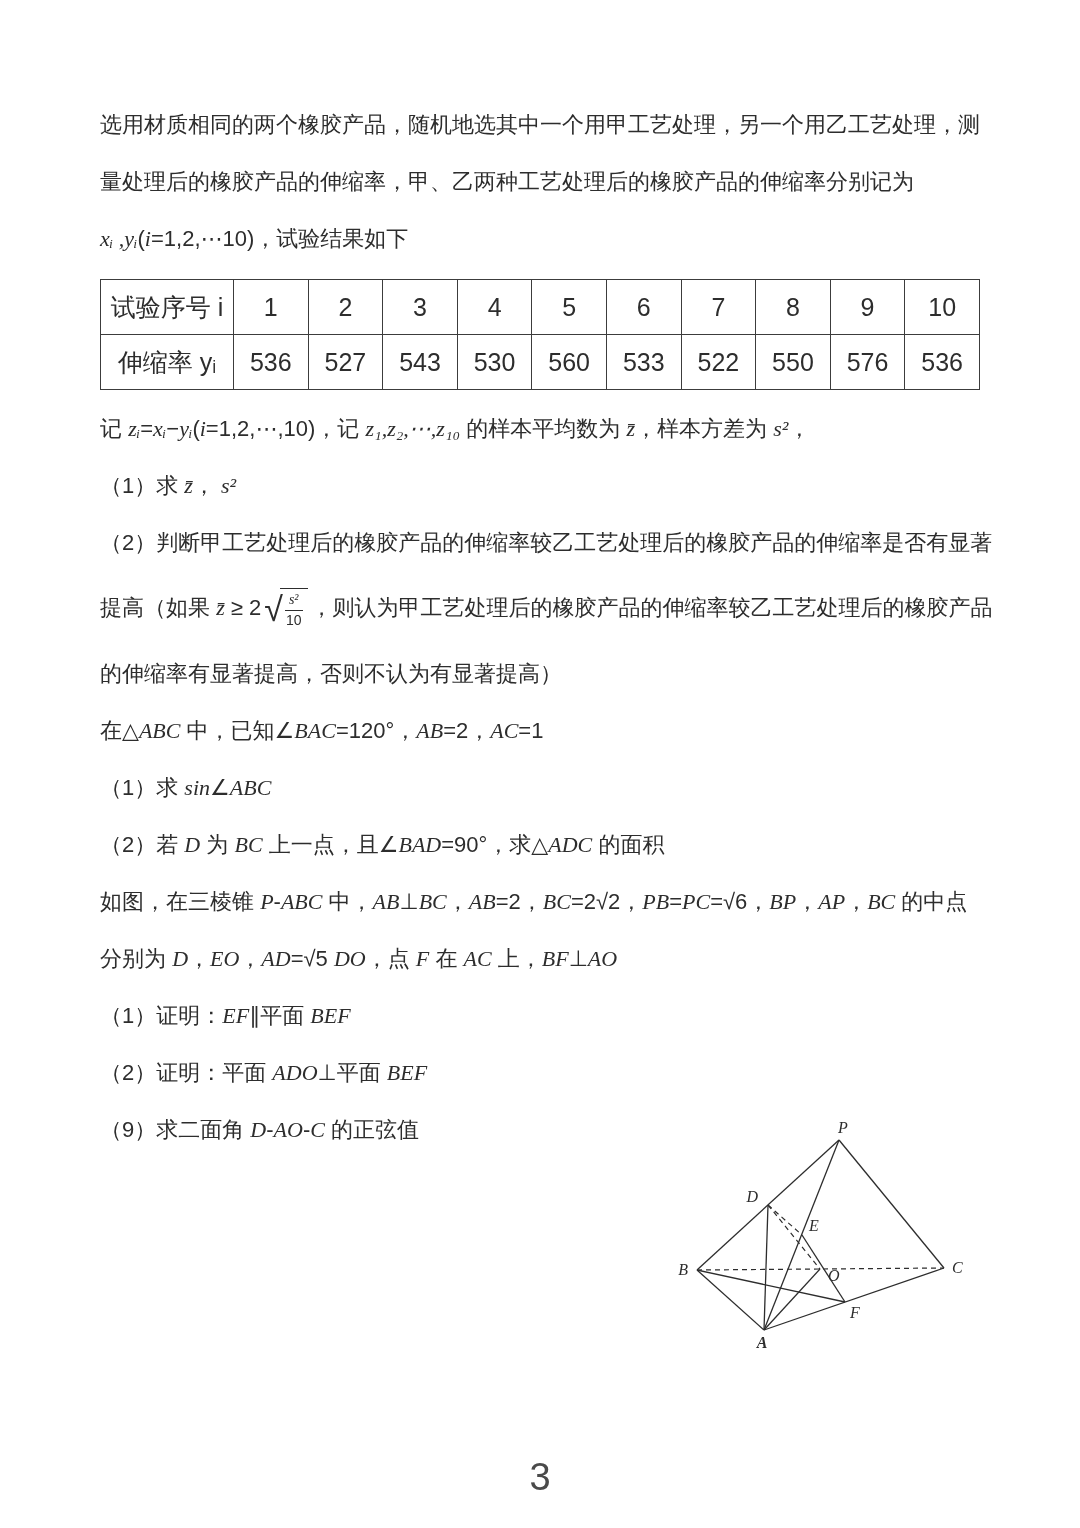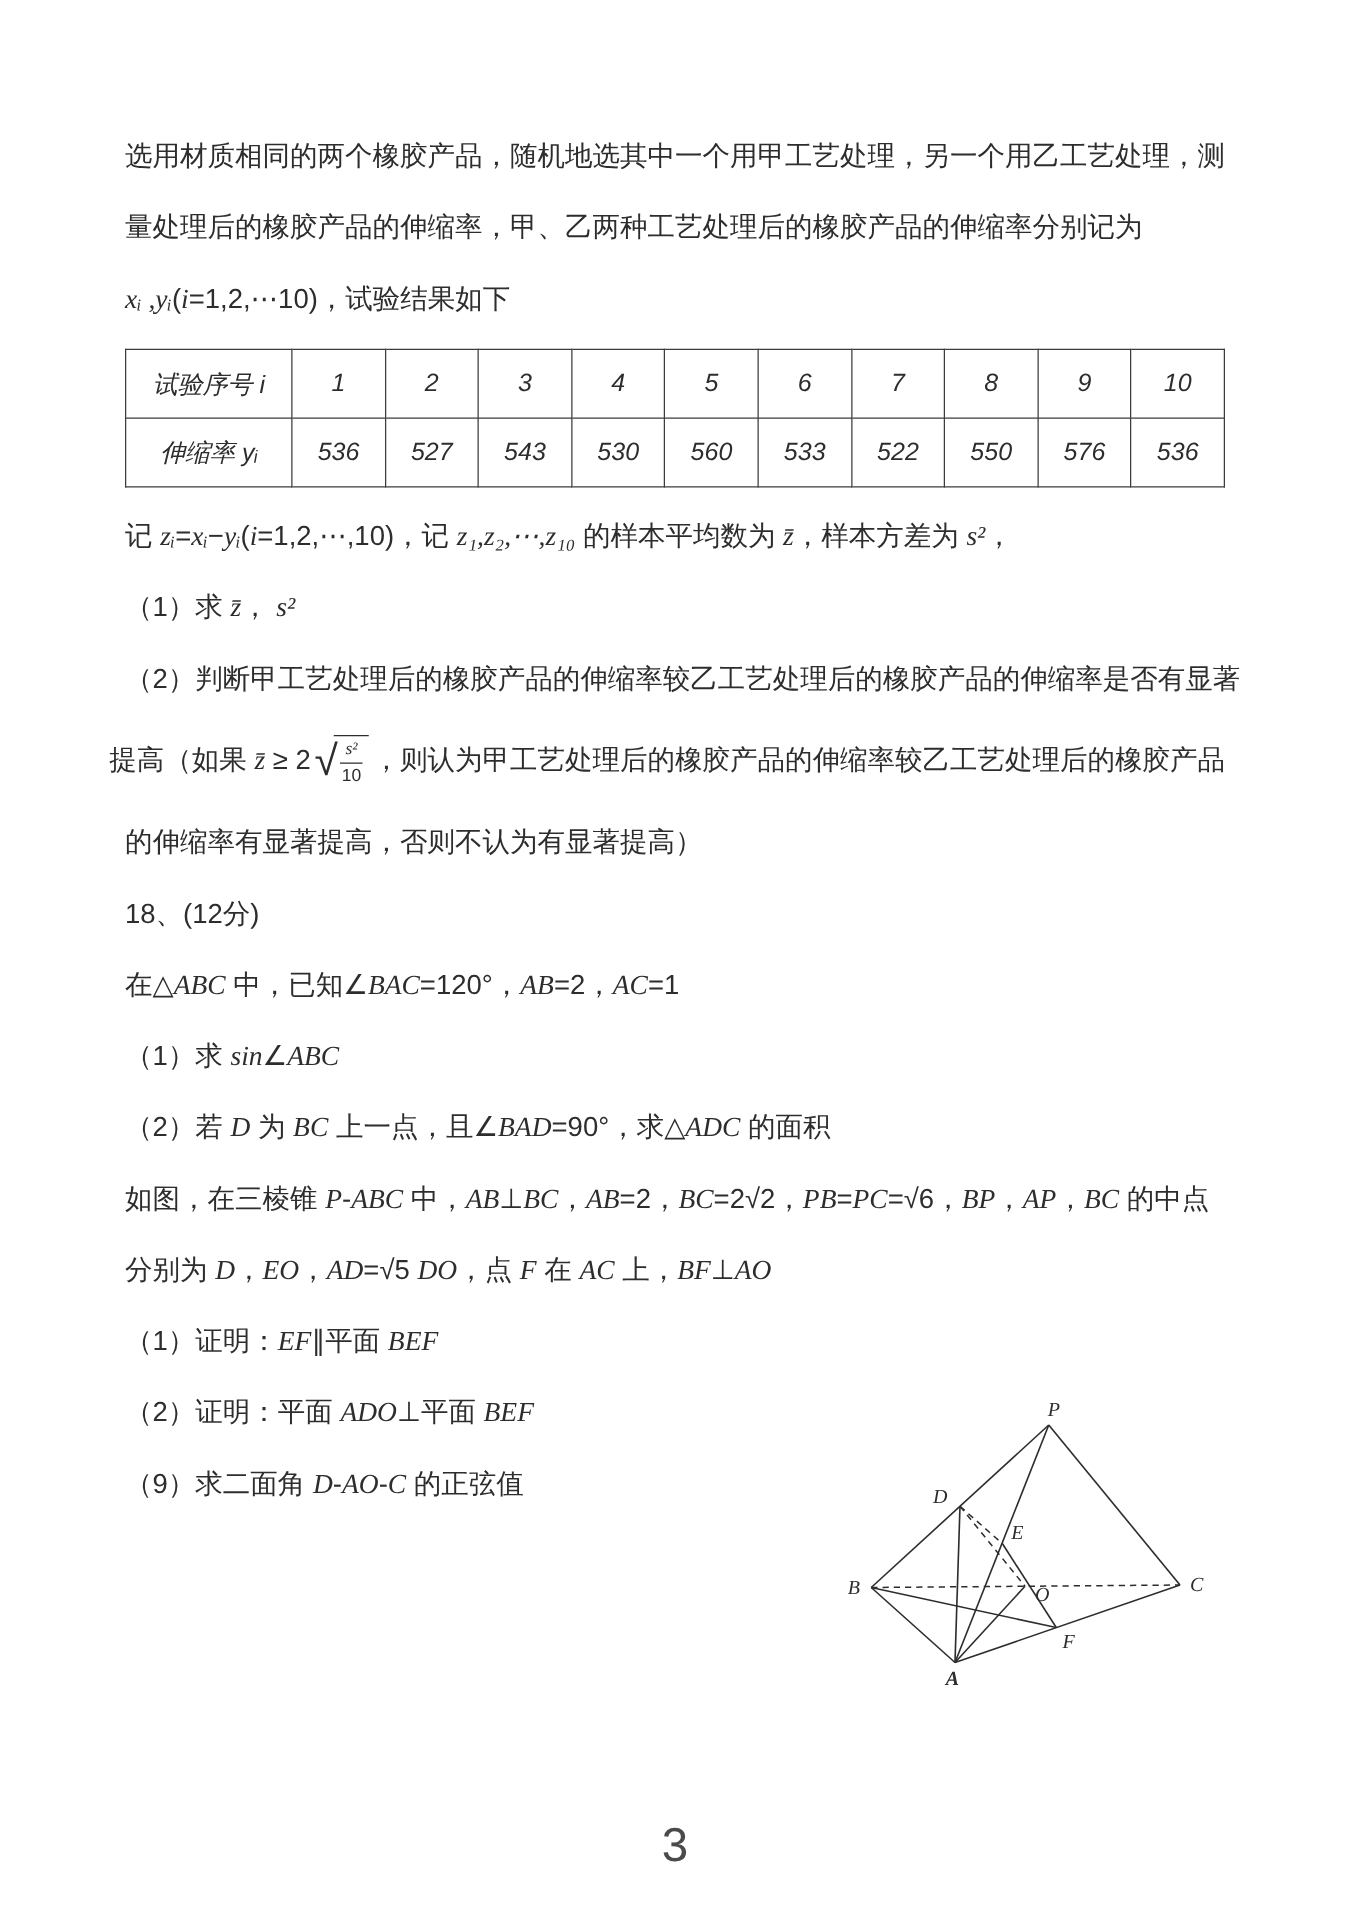"试验序号 i" table.data-table td { font-size: 20px -> 25px; font-style: italic -> none }
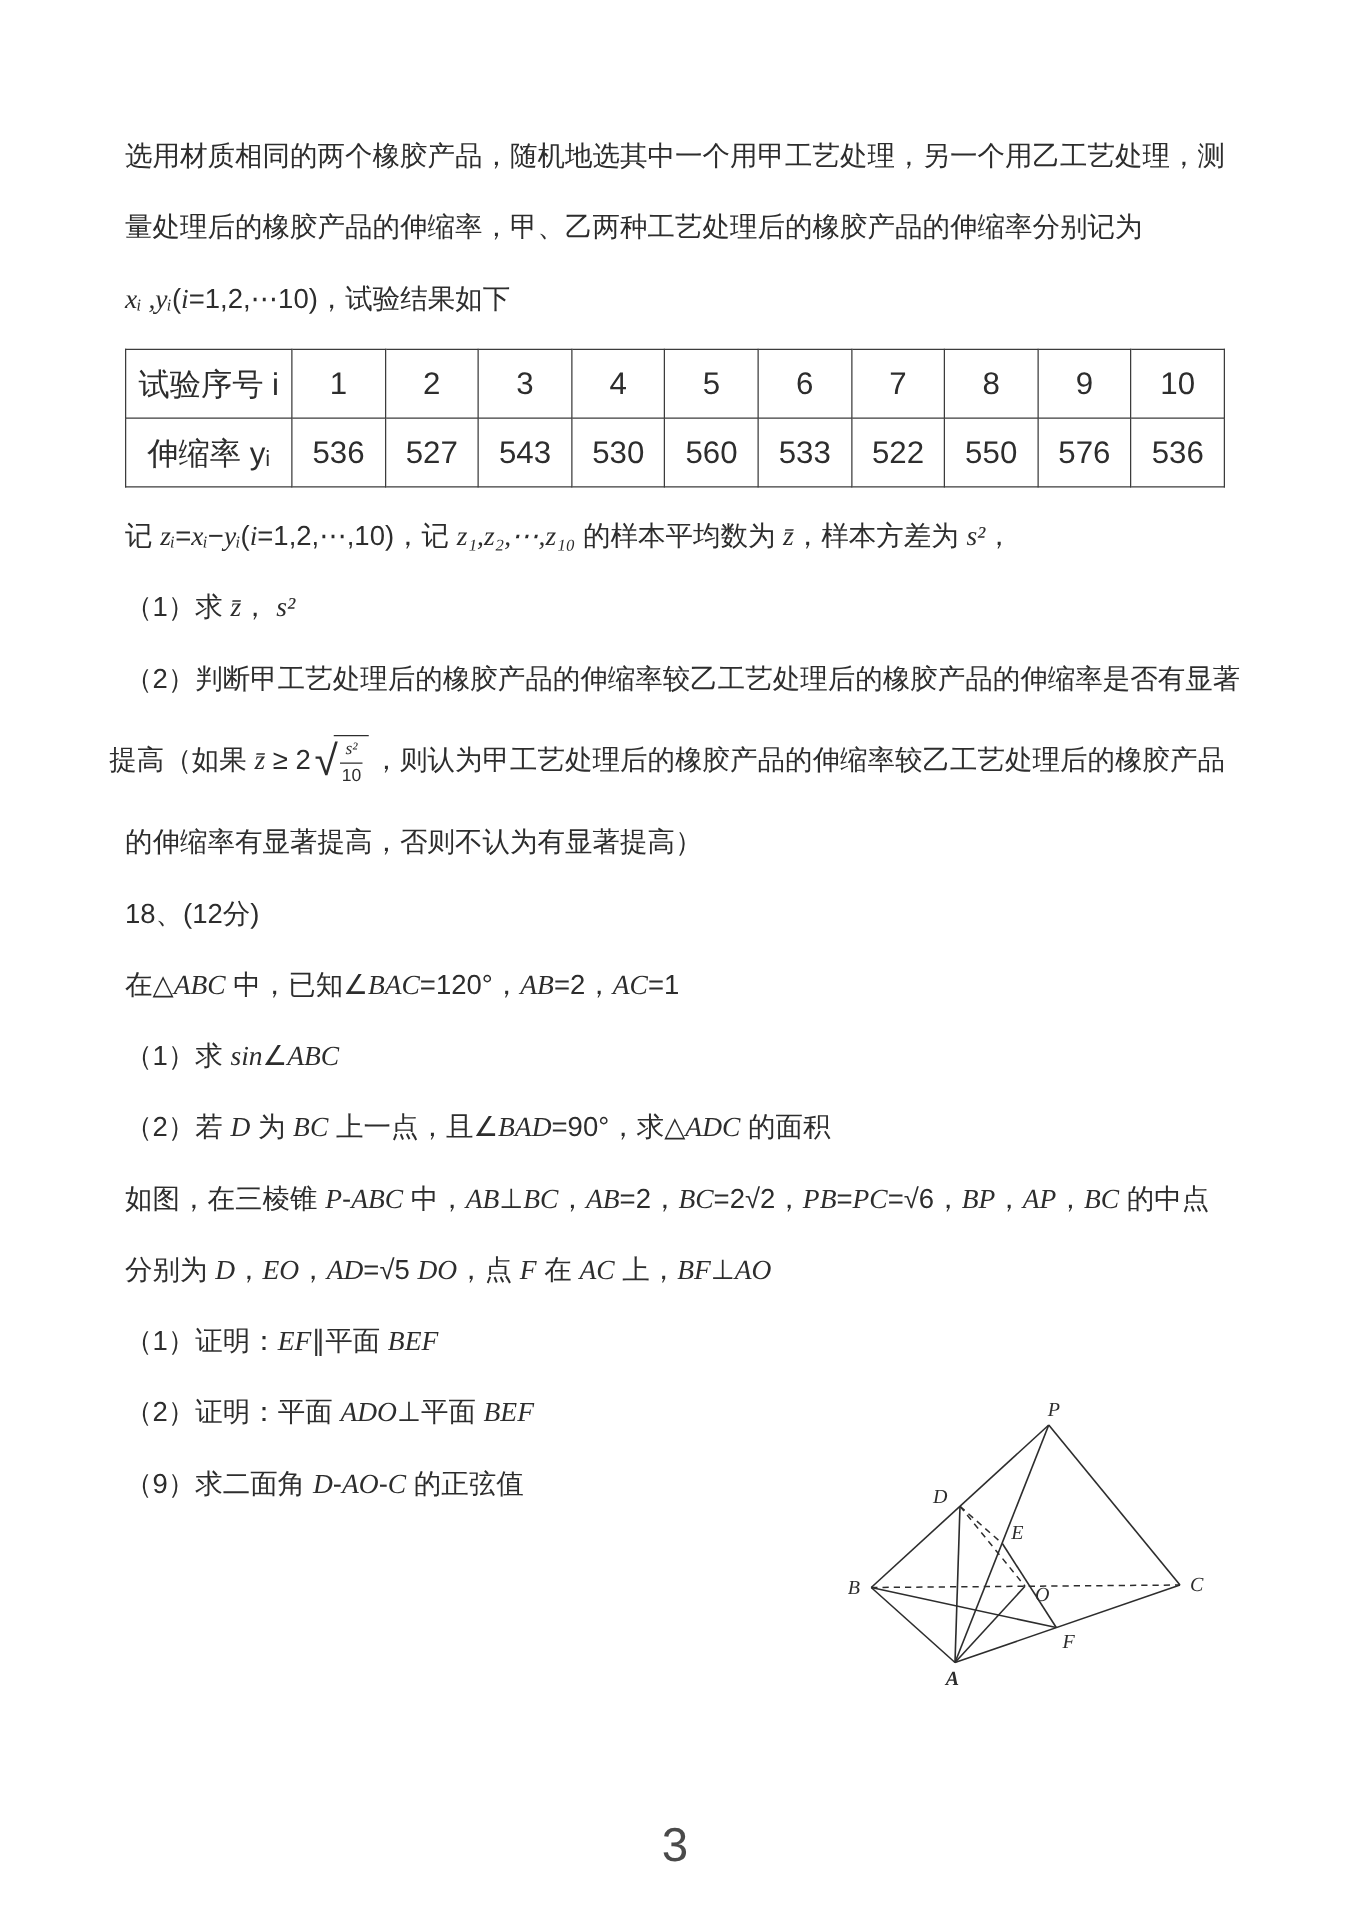"提高（如果 z̄ ≥ 2" .formula-line { justify-content: flex-end -> none }
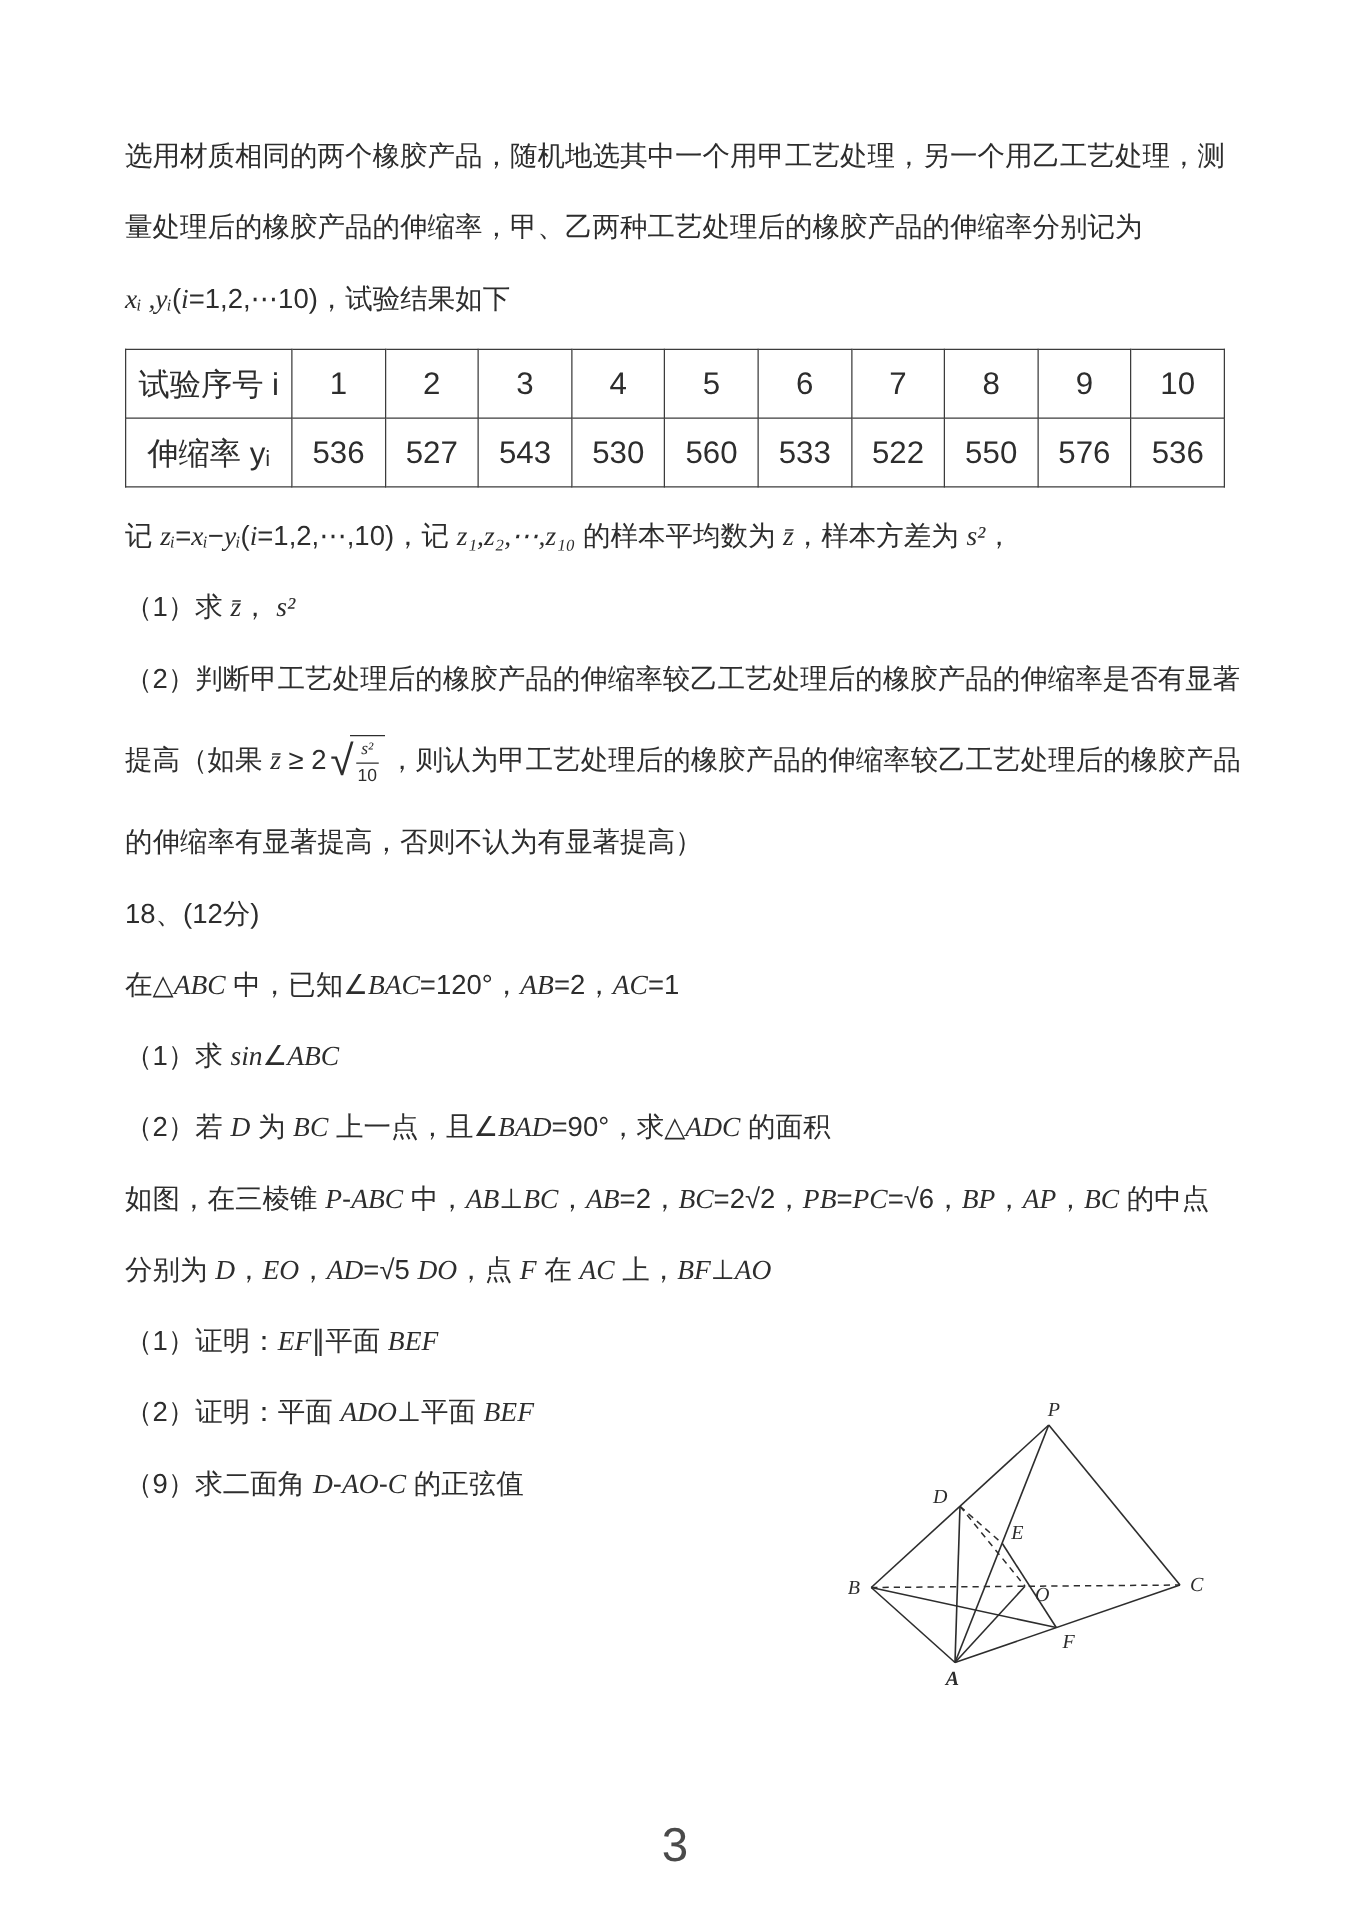"18、(12分)" div.line { html: <div><span>18、(12分)</span></div> -> none }
